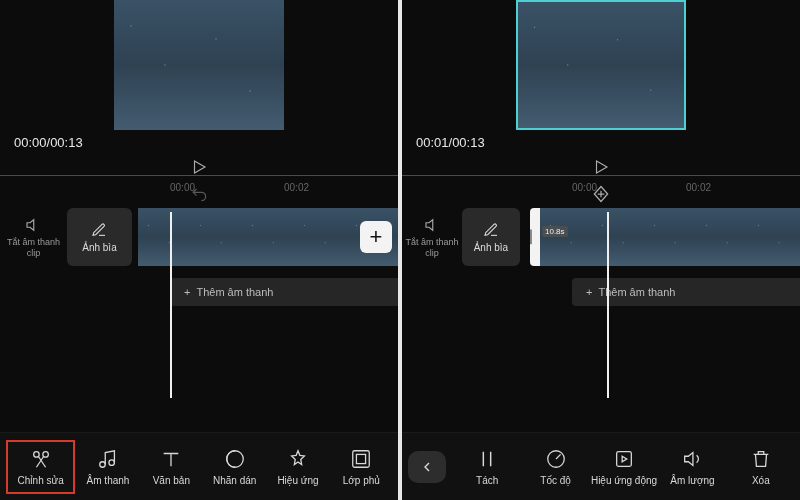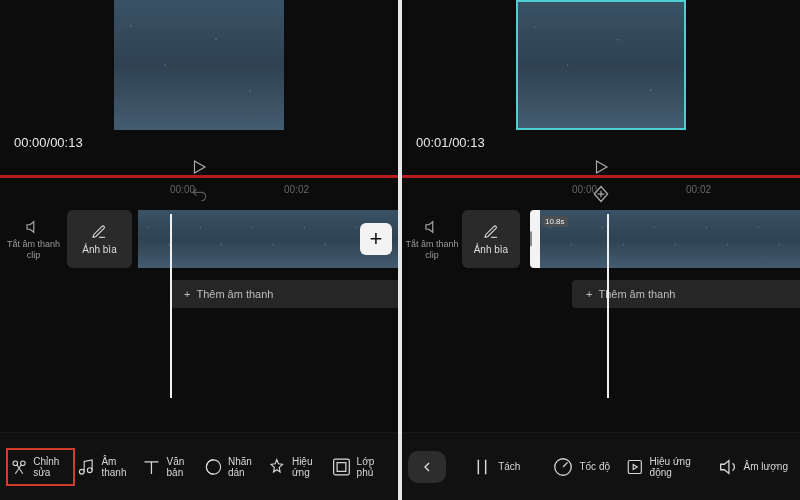"00:00" .timeline-area { border-top: 3px solid #b91c1c -> 1px solid #b91c1c }
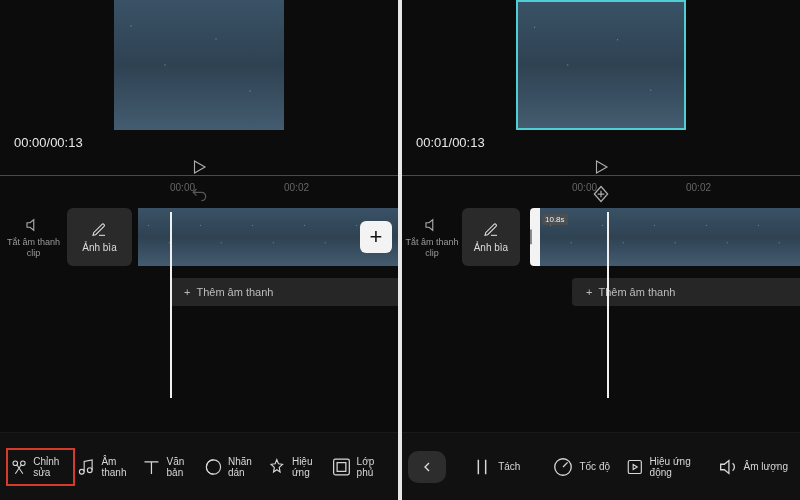"10.8s" .dur-badge { top: 6px -> 18px }
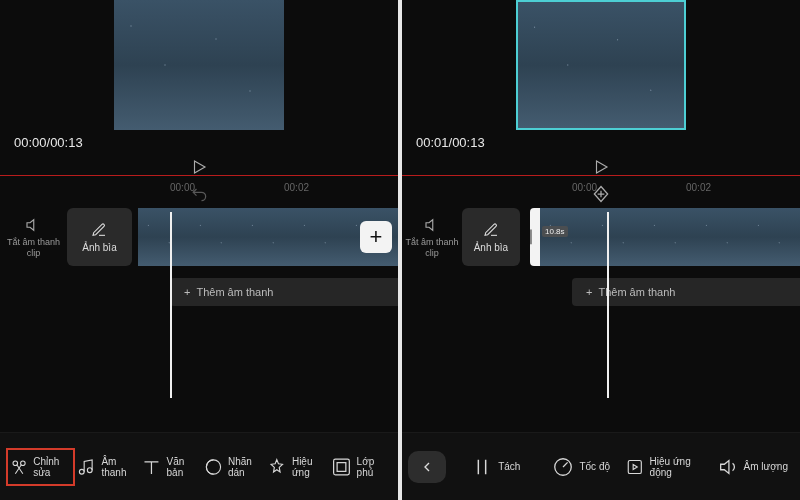"Chỉnh sửa" .tool { flex-direction: none -> column }
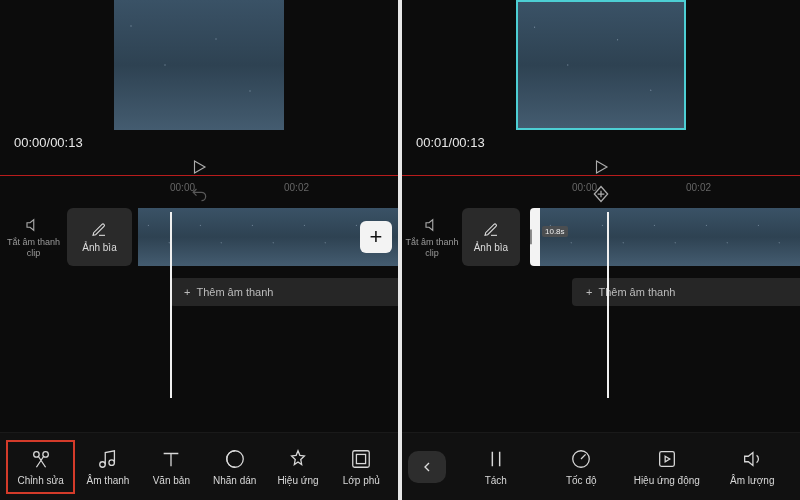"Xóa" div.tool { html: none -> <div> <svg> <path></path> </svg> <span>Xóa</span> </div> }
